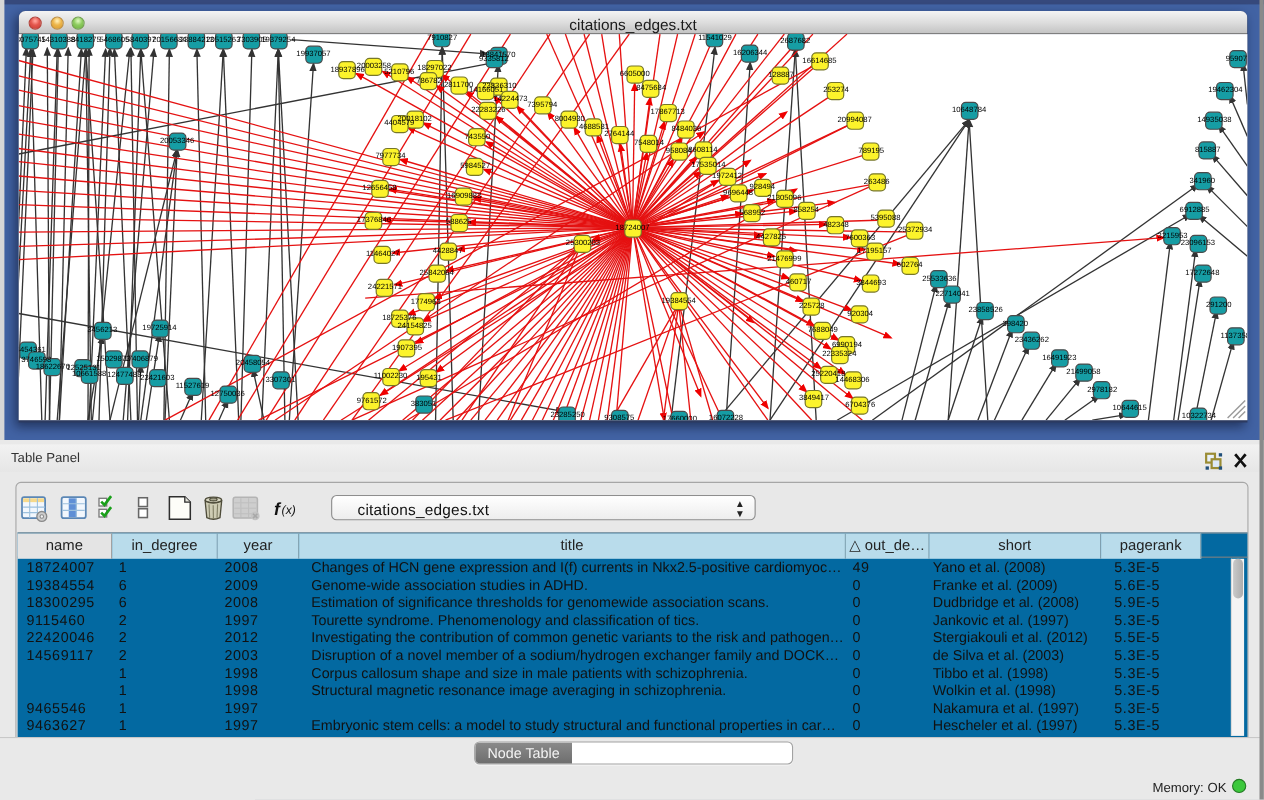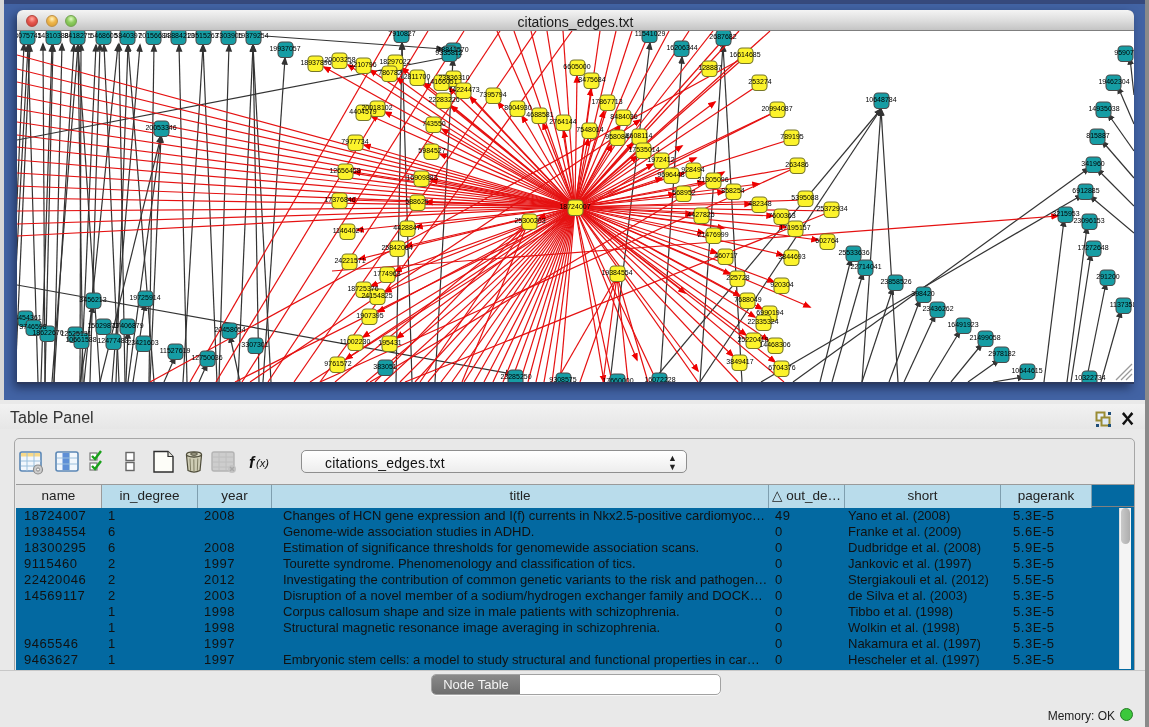"Table Panel" #tpbar .t { font-size: 16px -> 12px }
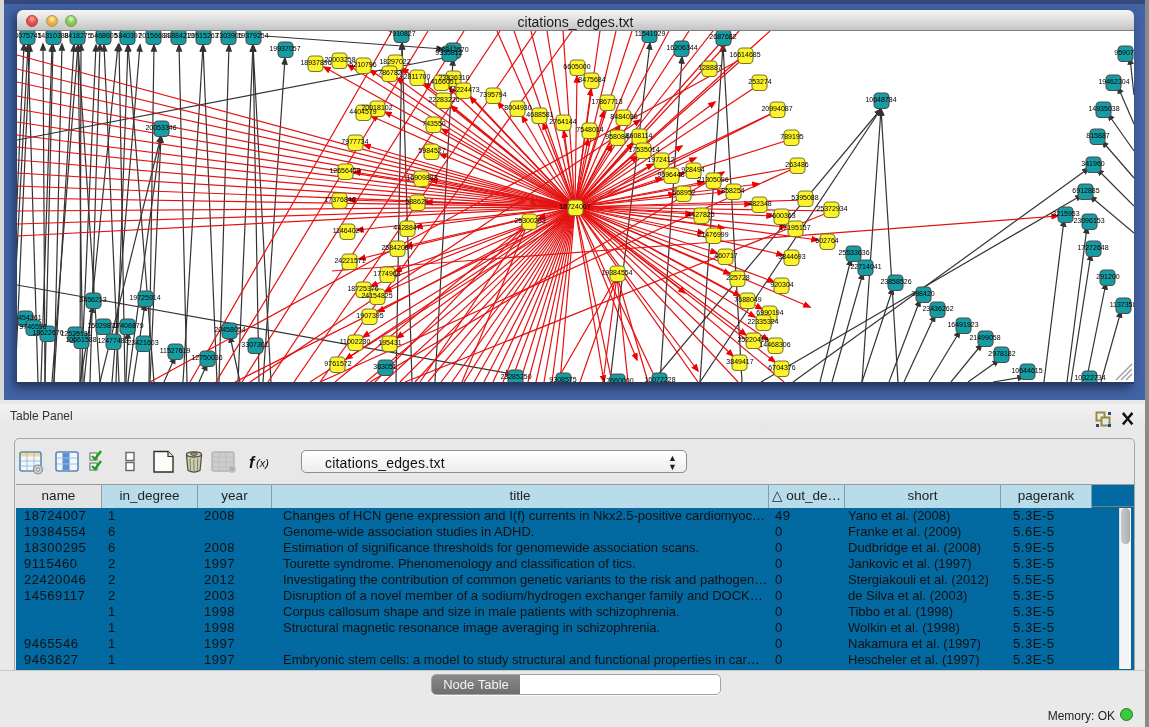"2009" div.c { html: none -> <div>2009</div> }
